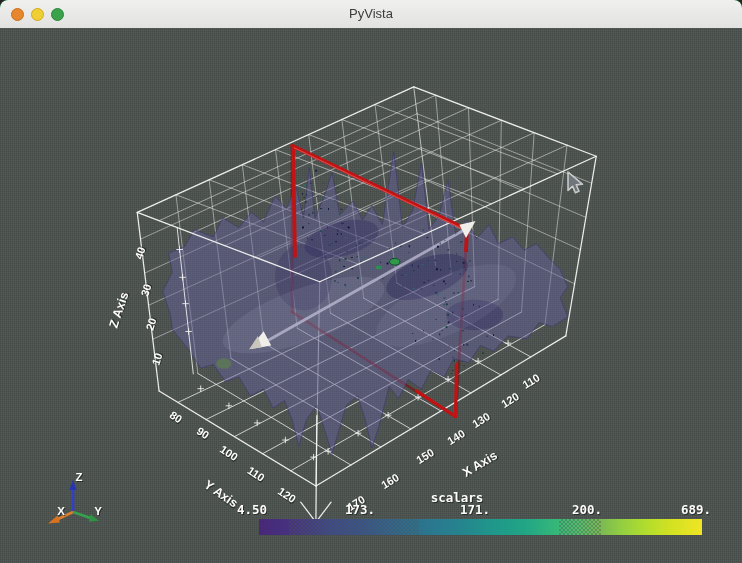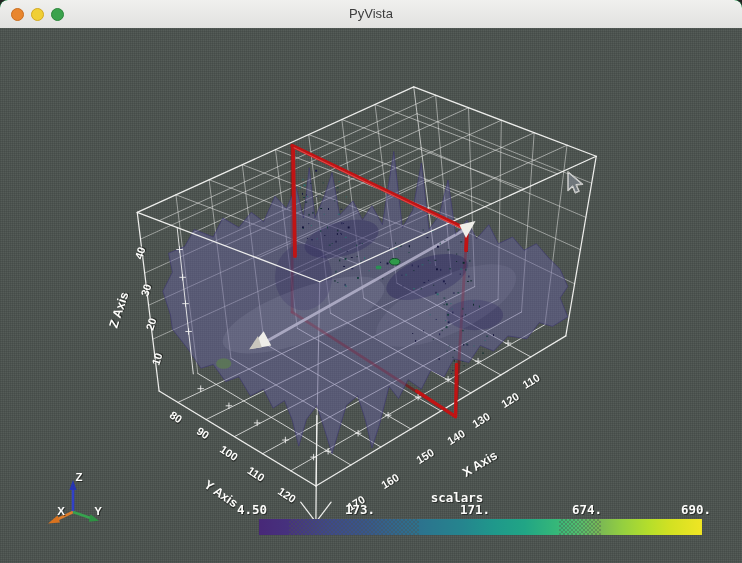"674." span.lbl { text: 674 -> 200 }
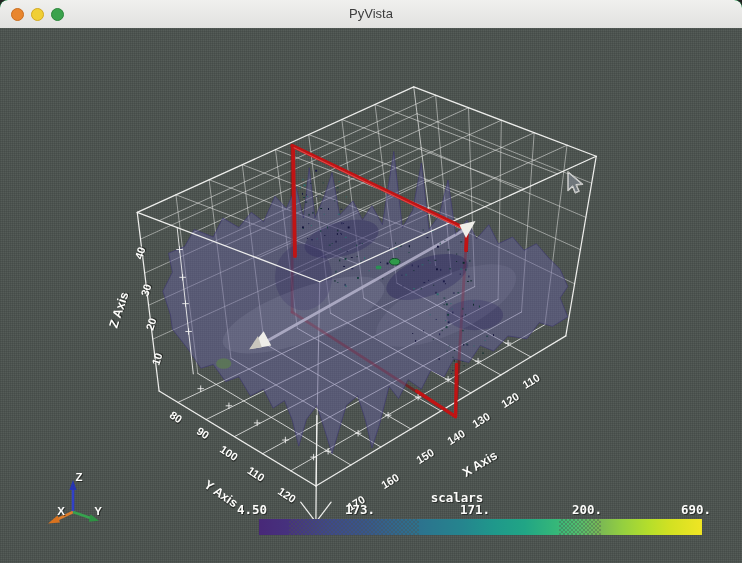"690." span.lbl { text: 690 -> 689 }
